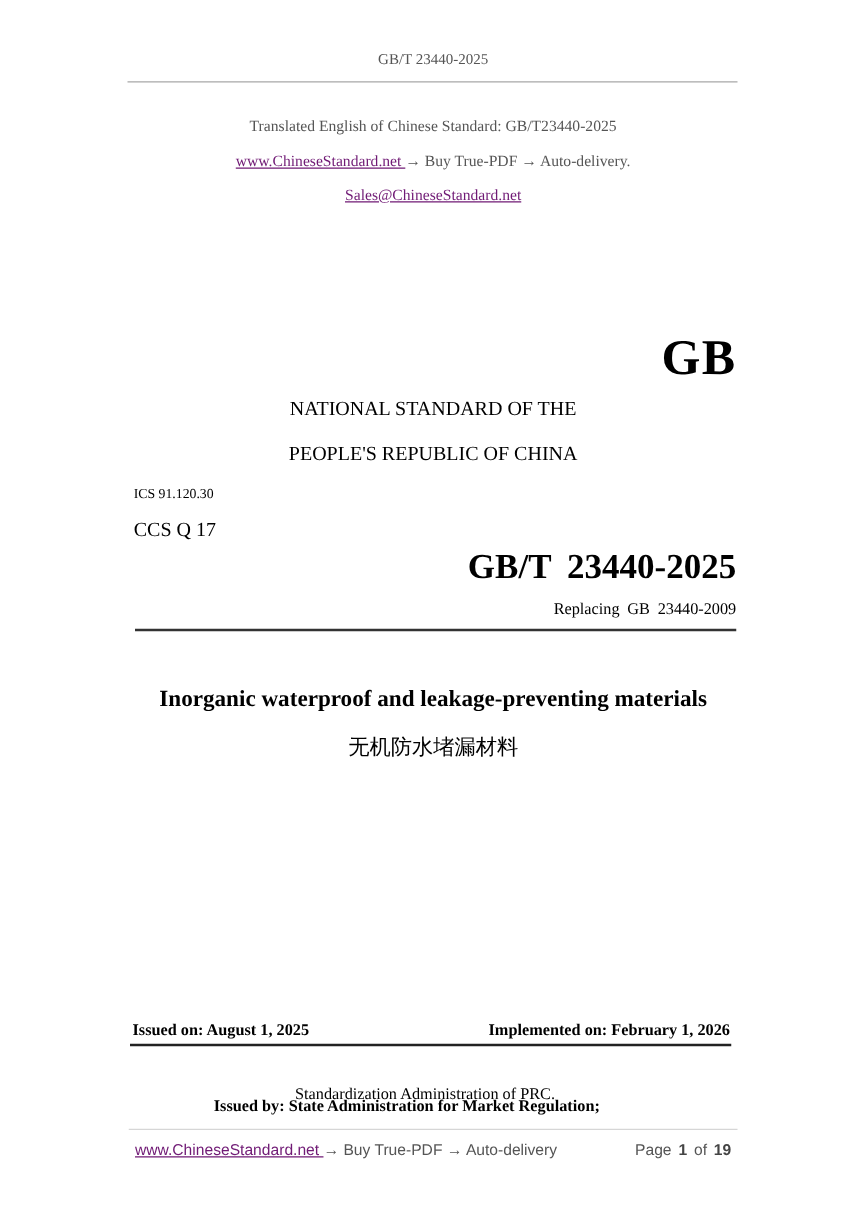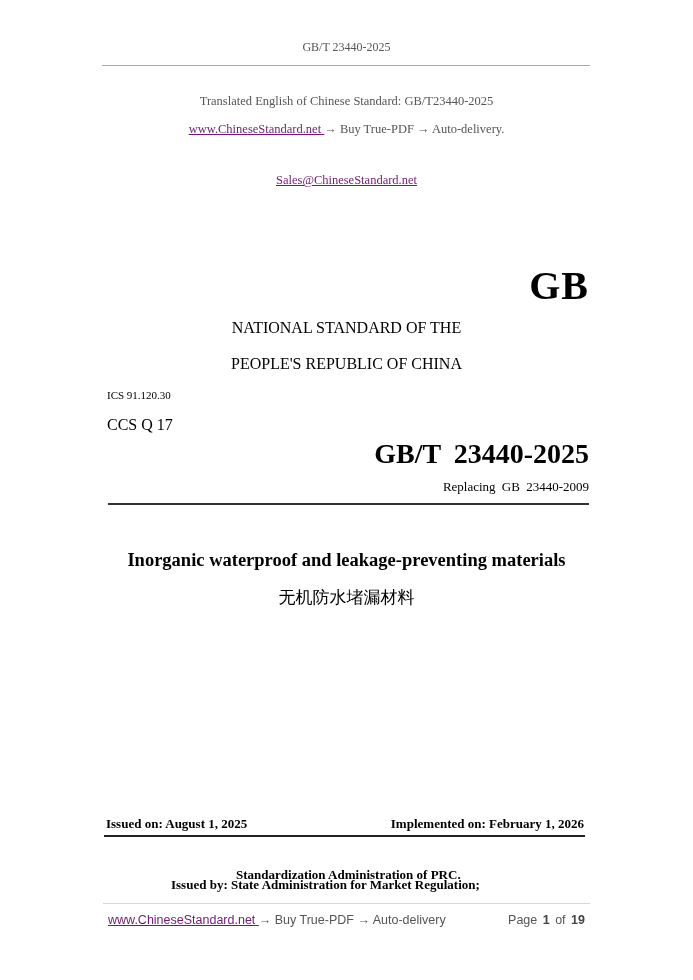"Sales@ChineseStandard.net" .sales { margin-top: 24px -> none }
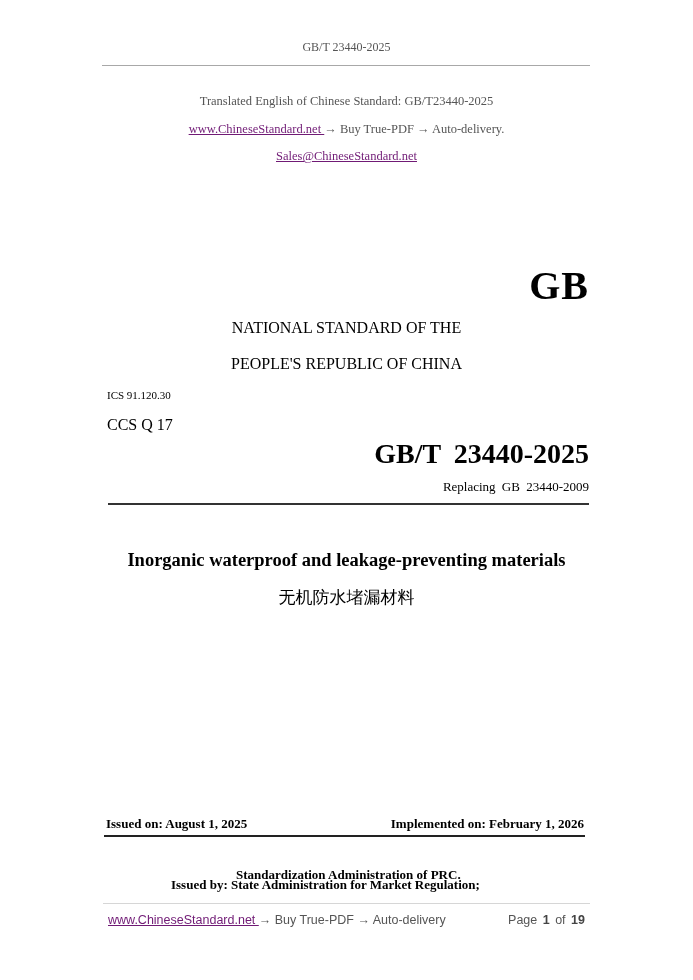"Standardization Administration of PRC." .issuedby2 { font-weight: bold -> normal }
